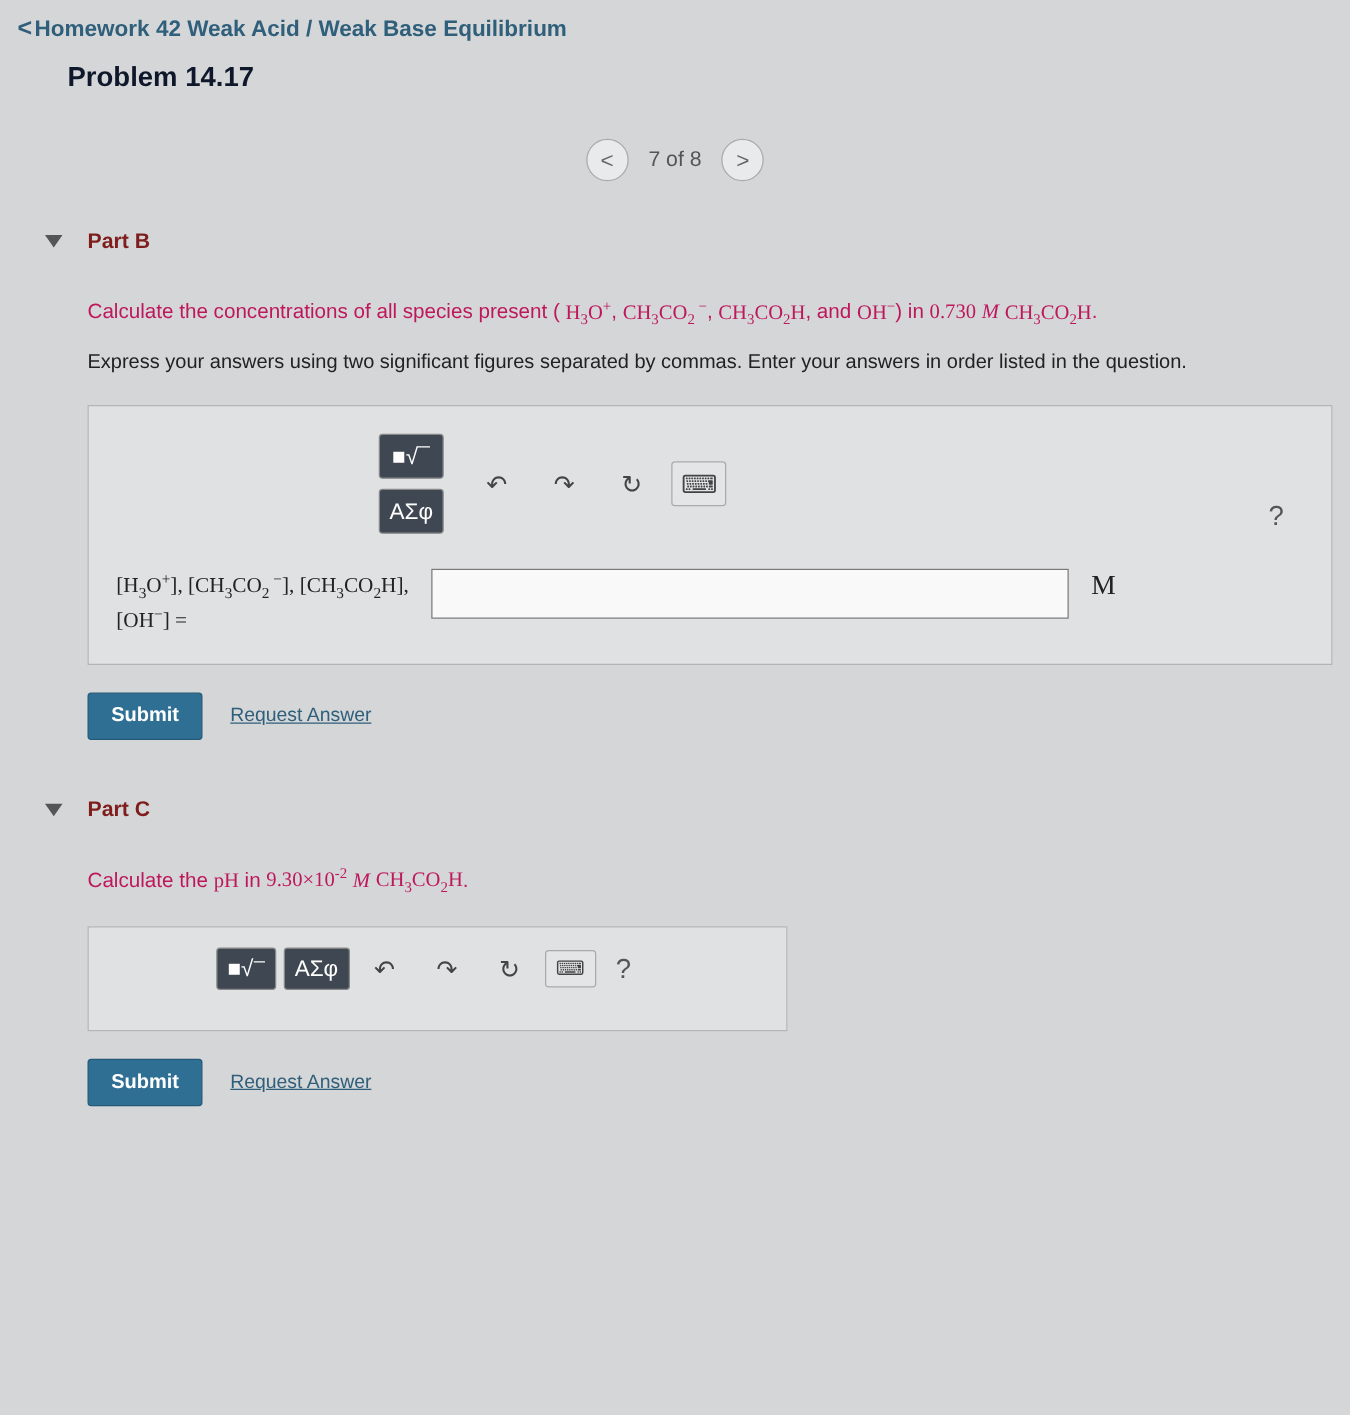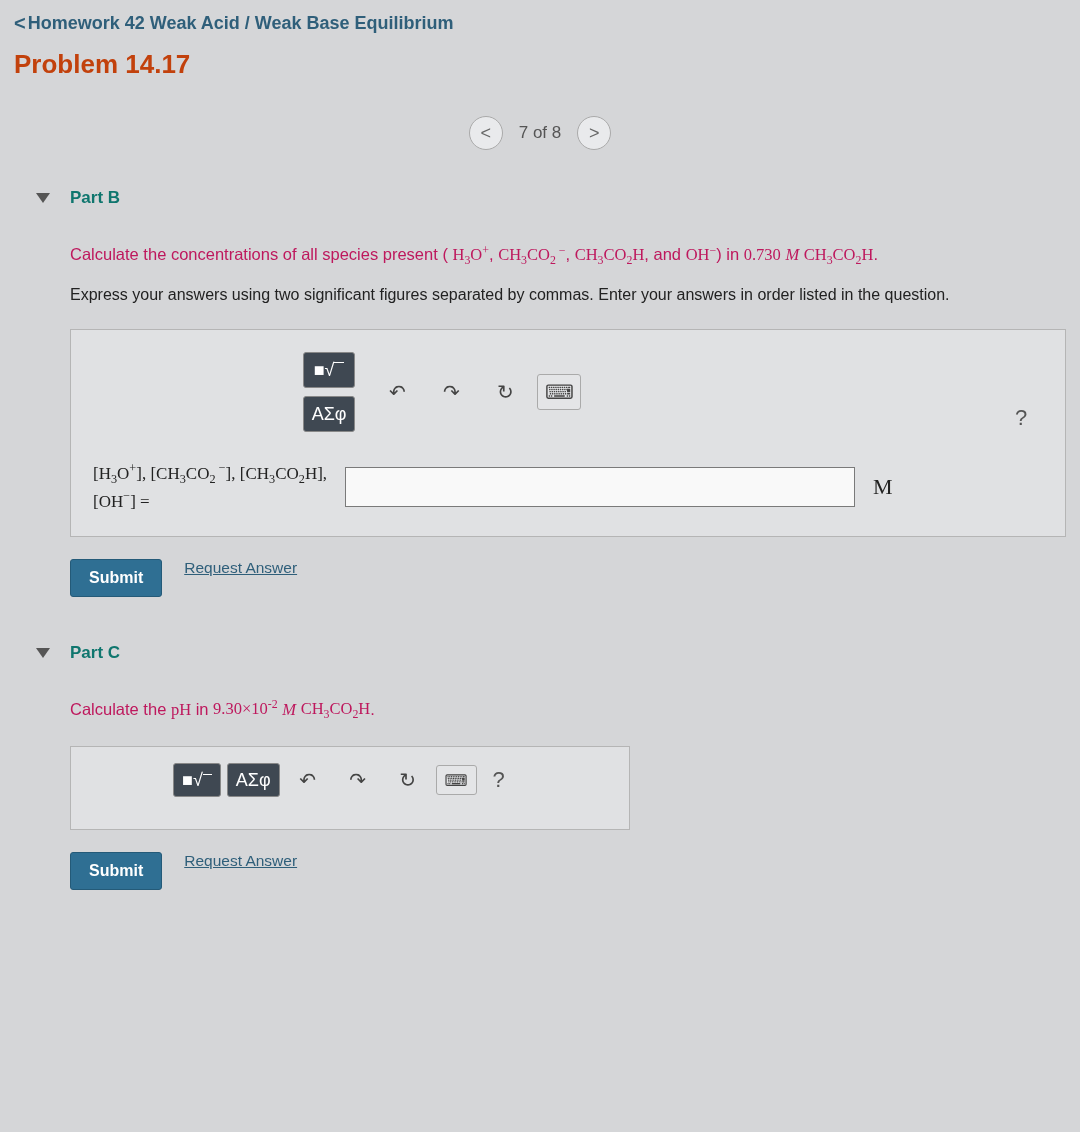"Problem 14.17" .problem-title { color: #c2410c -> #0f172a; font-size: 26px -> 22px; margin-left: none -> 40px }
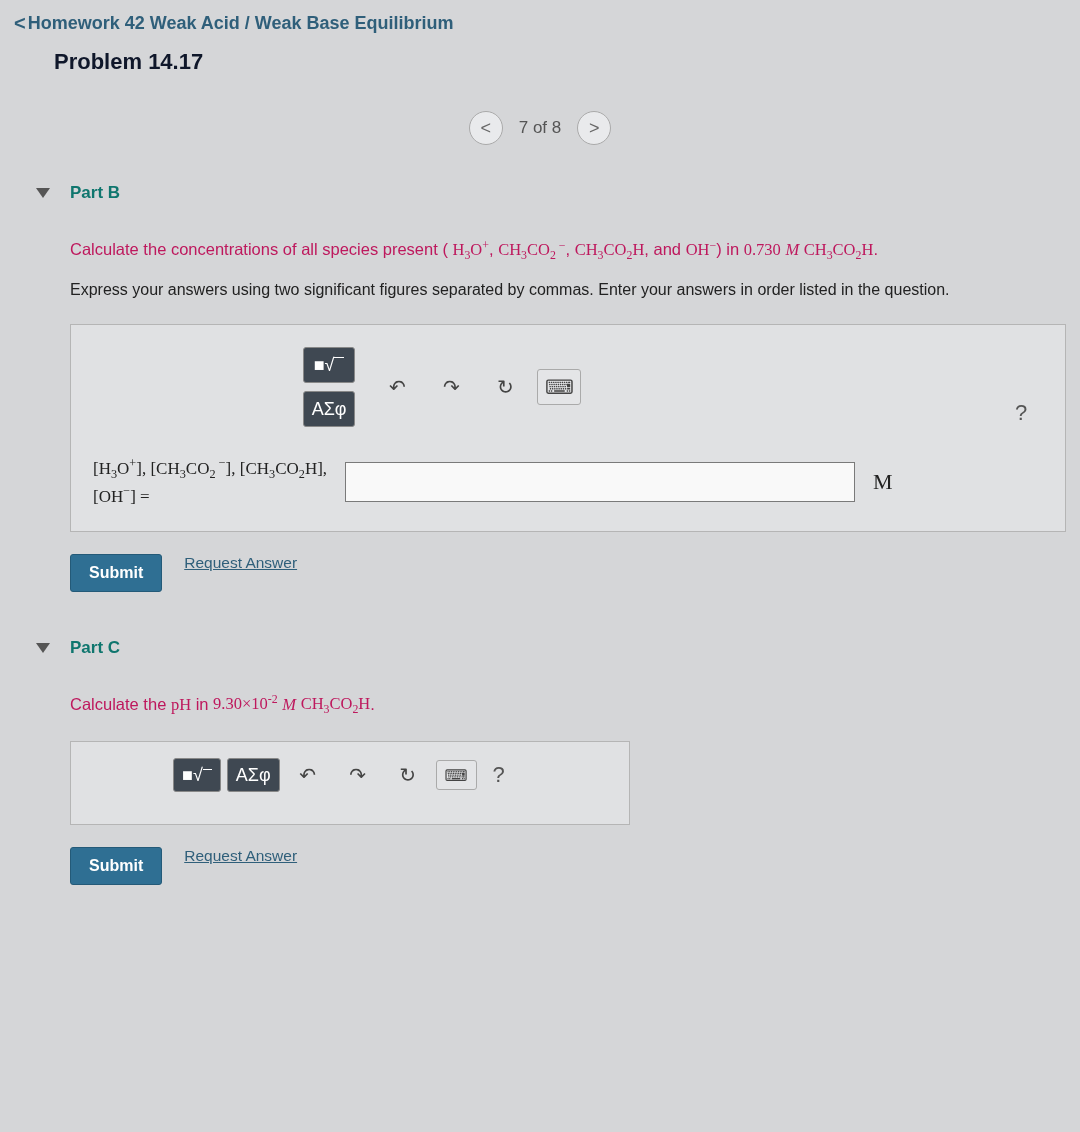"Part B" .part-header { color: #0f766e -> #7f1d1d }
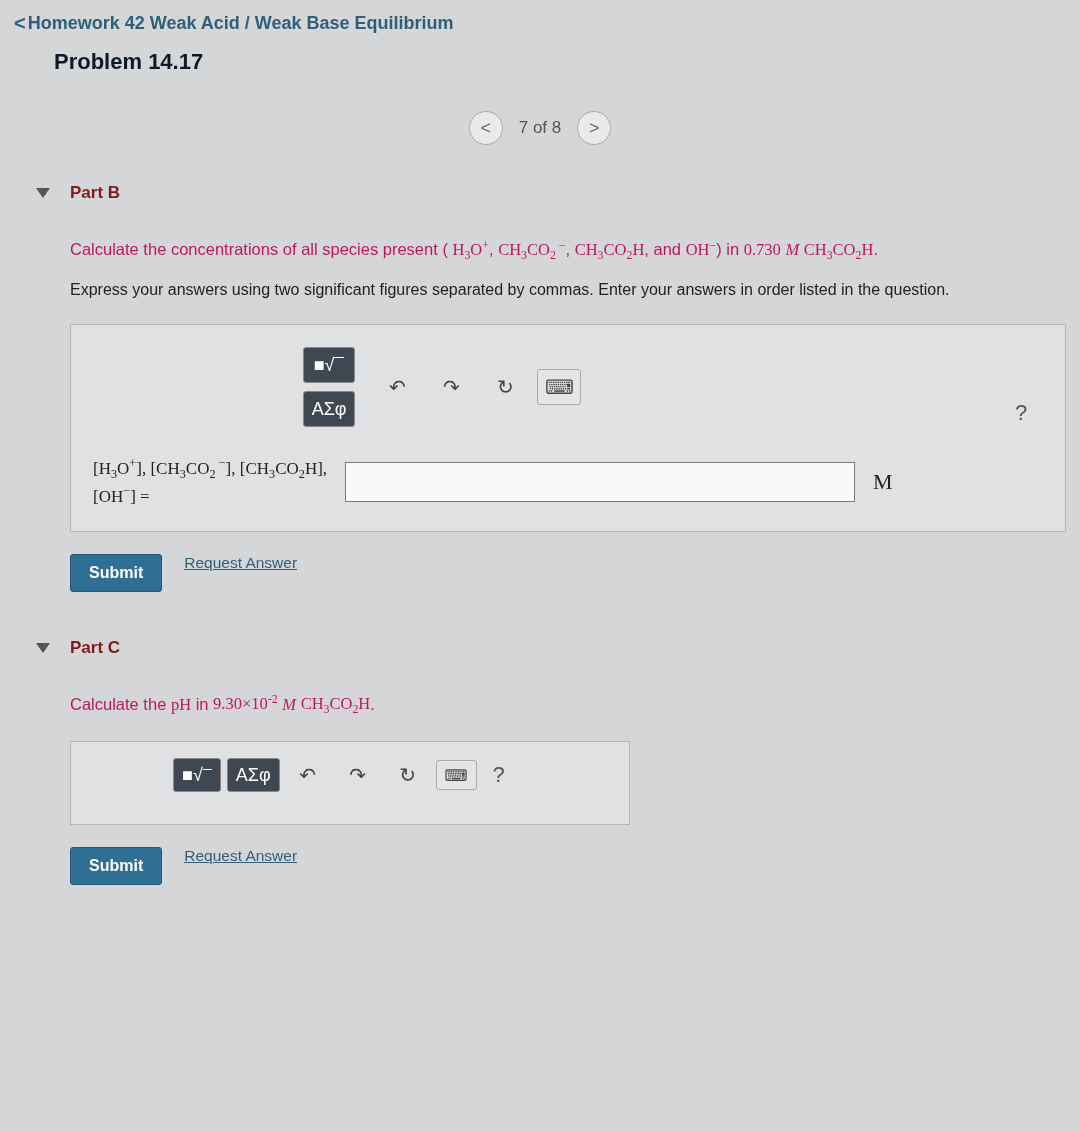"[H3O+], [CH3CO2 −], [CH3CO2H]," .answer-row { align-items: center -> flex-start }
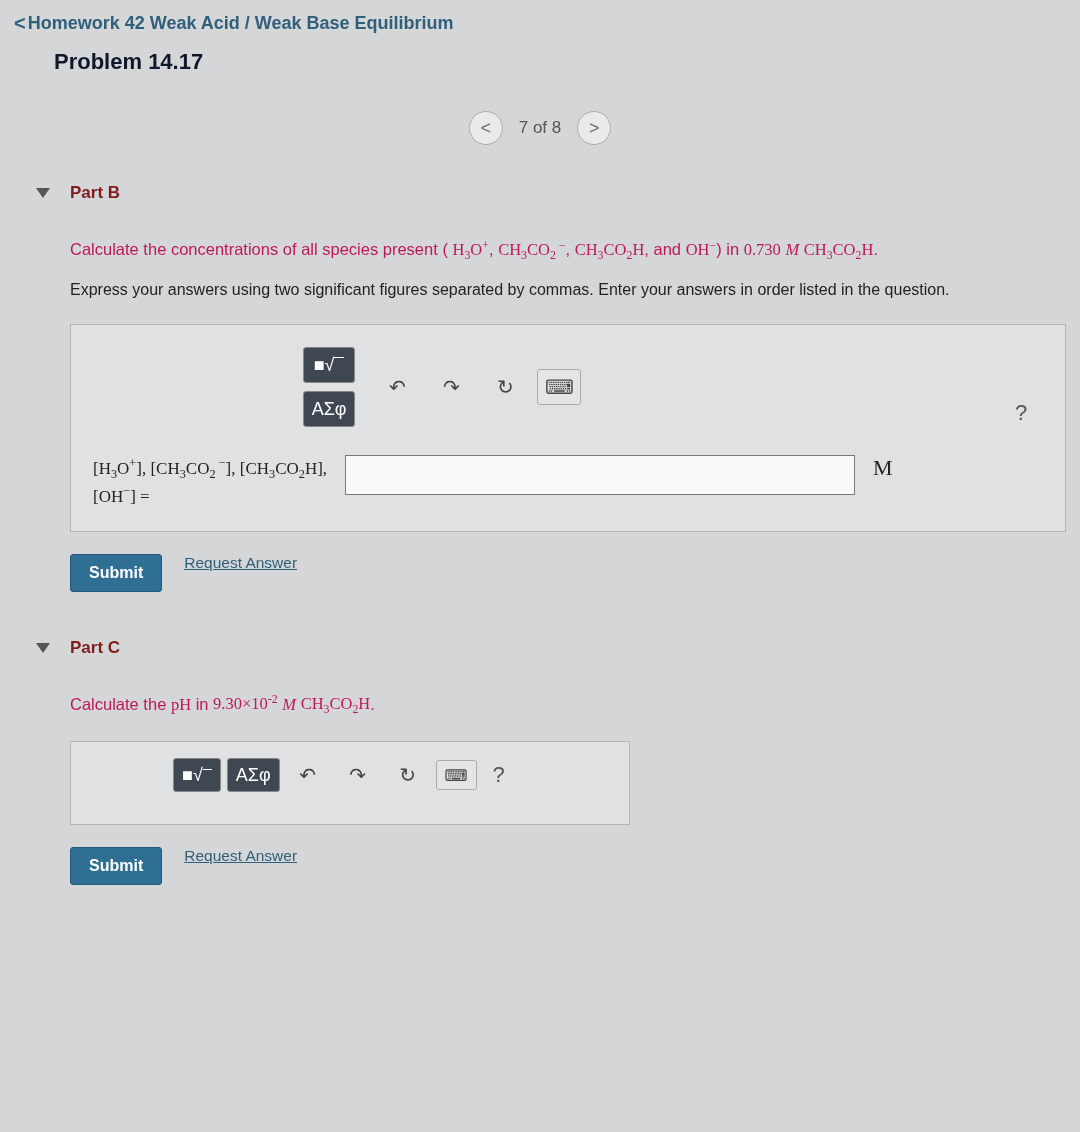"Submit" .actions { align-items: flex-start -> center }
